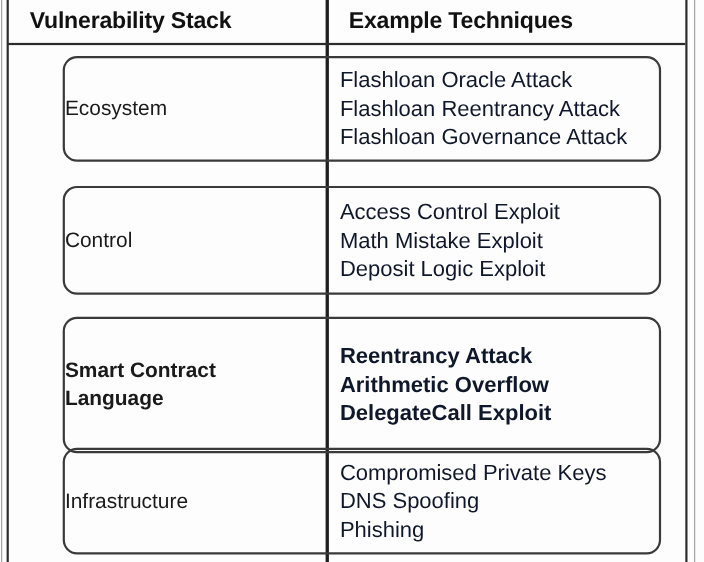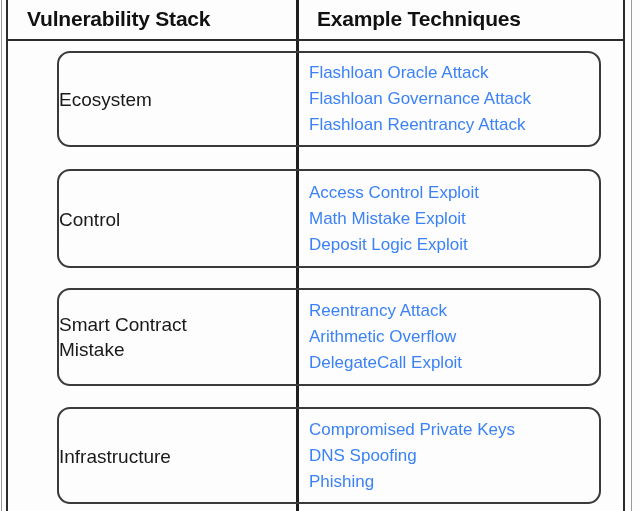"Flashloan Oracle Attack" .row-techniques { color: #3b82f6 -> #0f172a; font-size: 17px -> 20px }
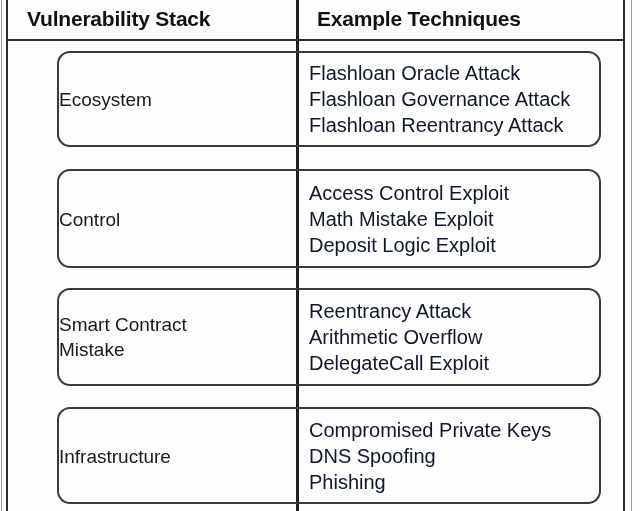"Flashloan Governance Attack" span.technique-line { order: before "Flashloan Reentrancy Attack" -> after "Flashloan Reentrancy Attack" }
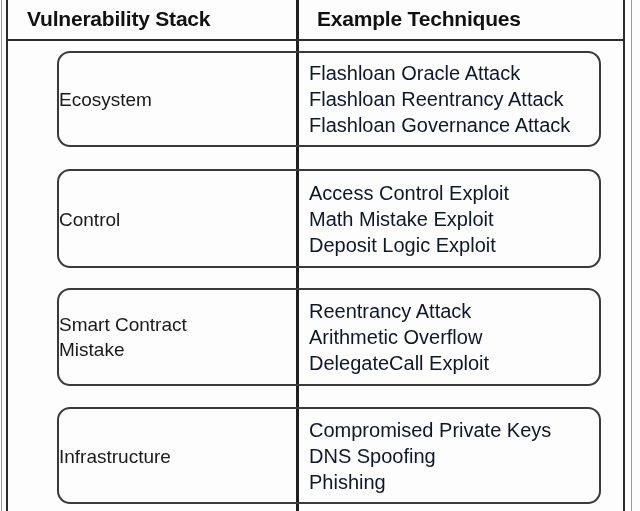"Smart Contract" div.row-box { font-weight: none -> bold; height: 98px -> 124px }
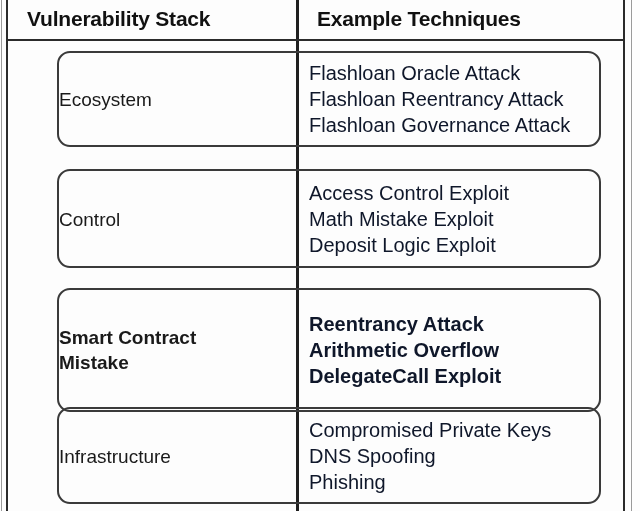"Mistake" span { text: Mistake -> Language }
